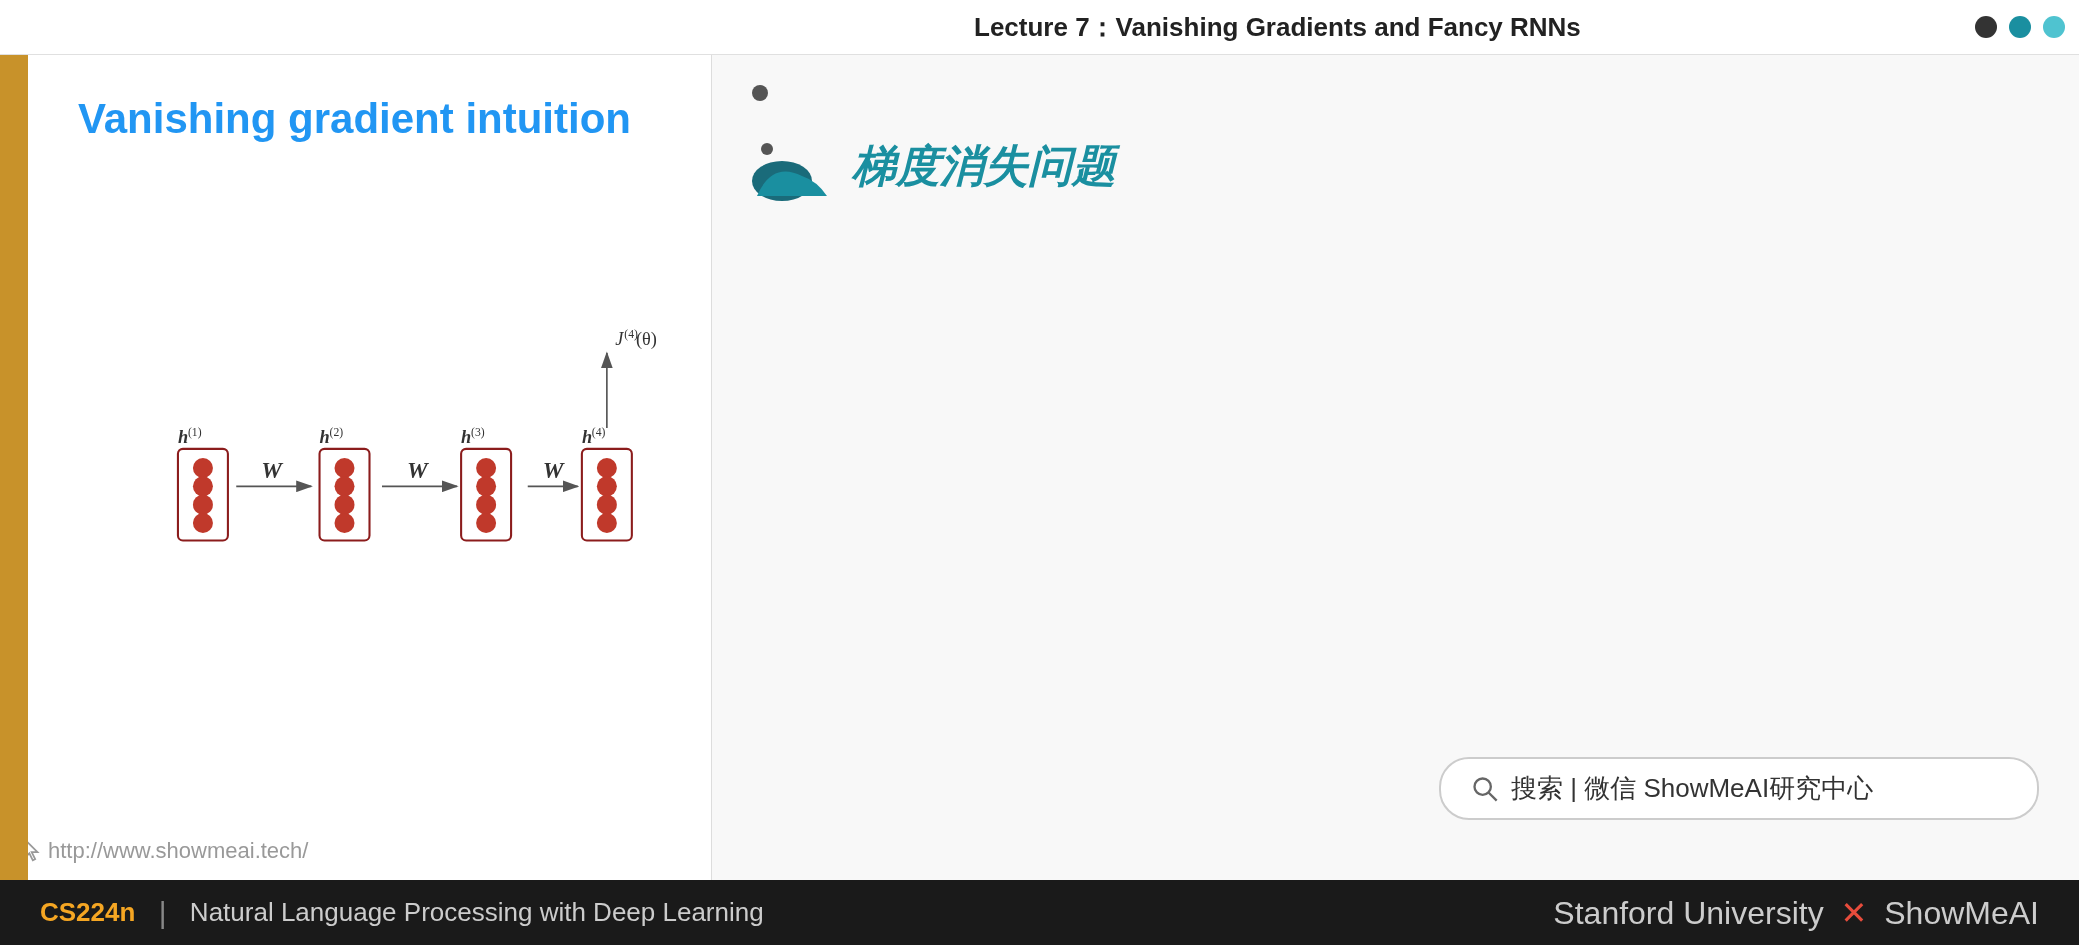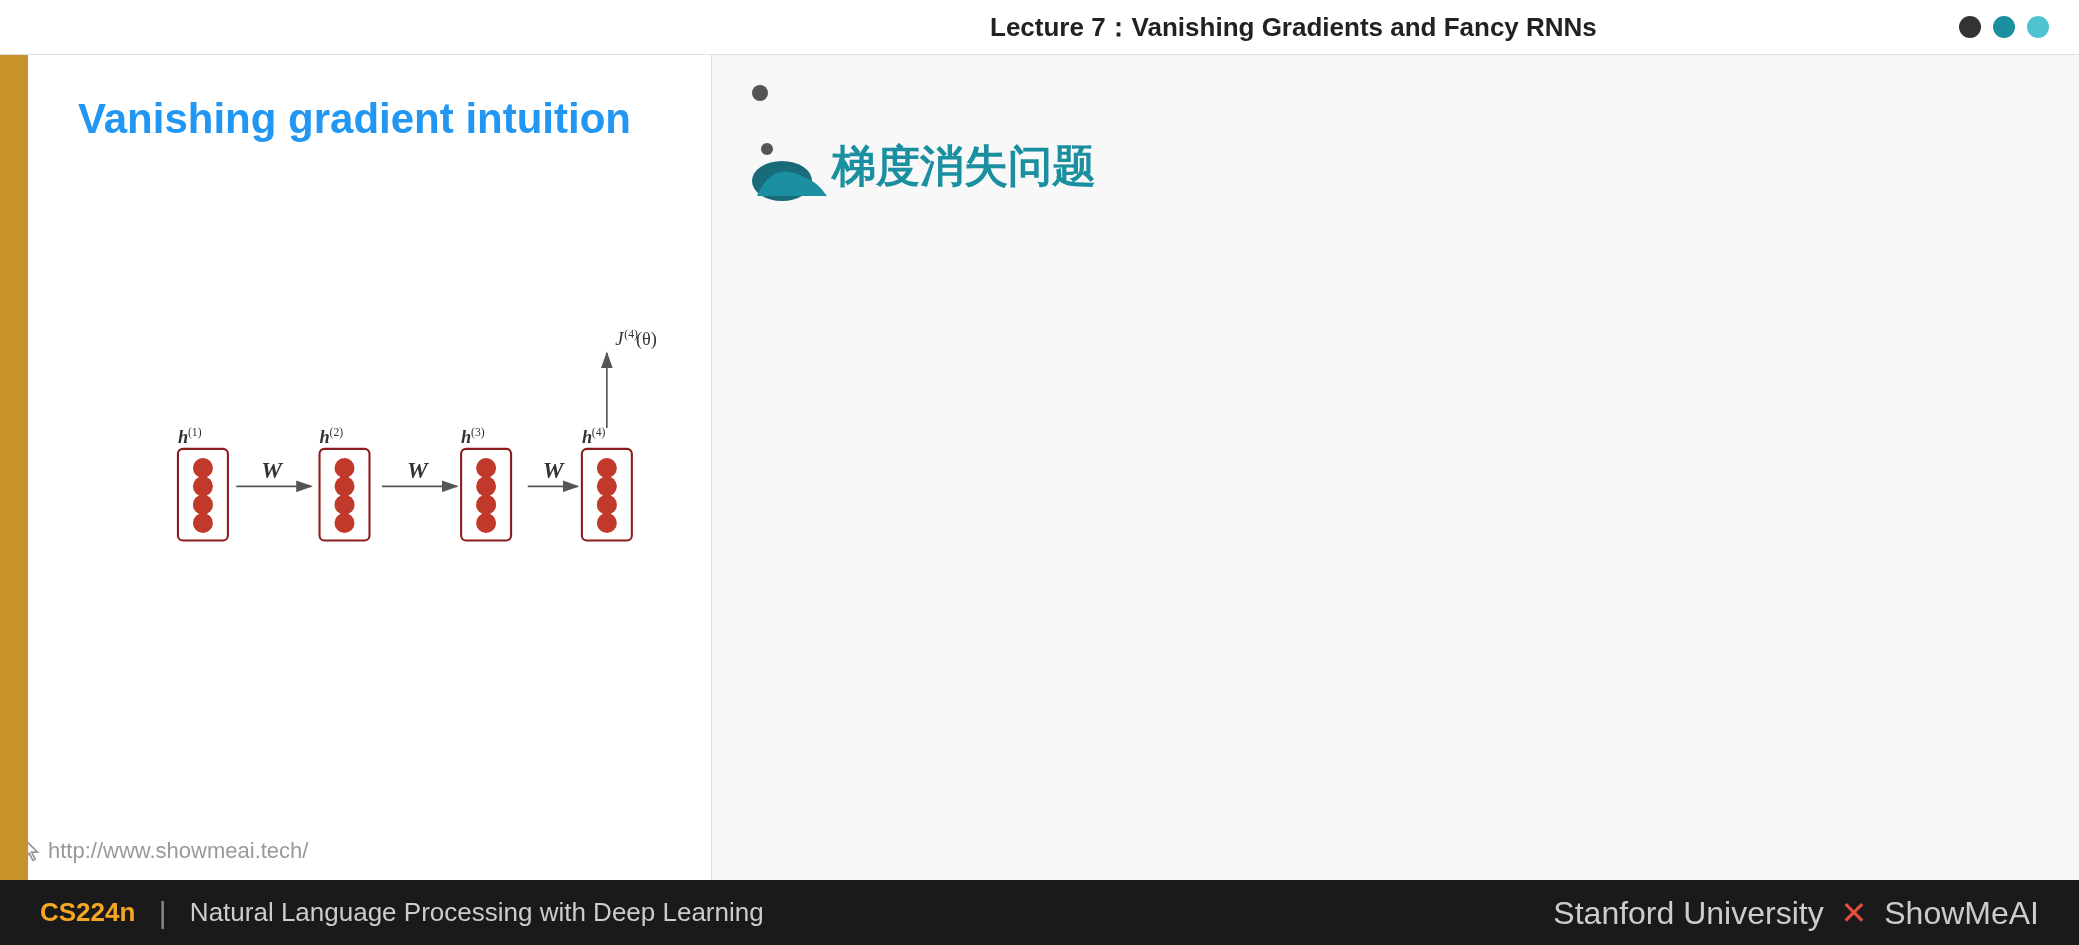"Lecture 7：Vanishing Gradients and Fancy" .top-header { padding: 10px 30px -> 10px 14px }
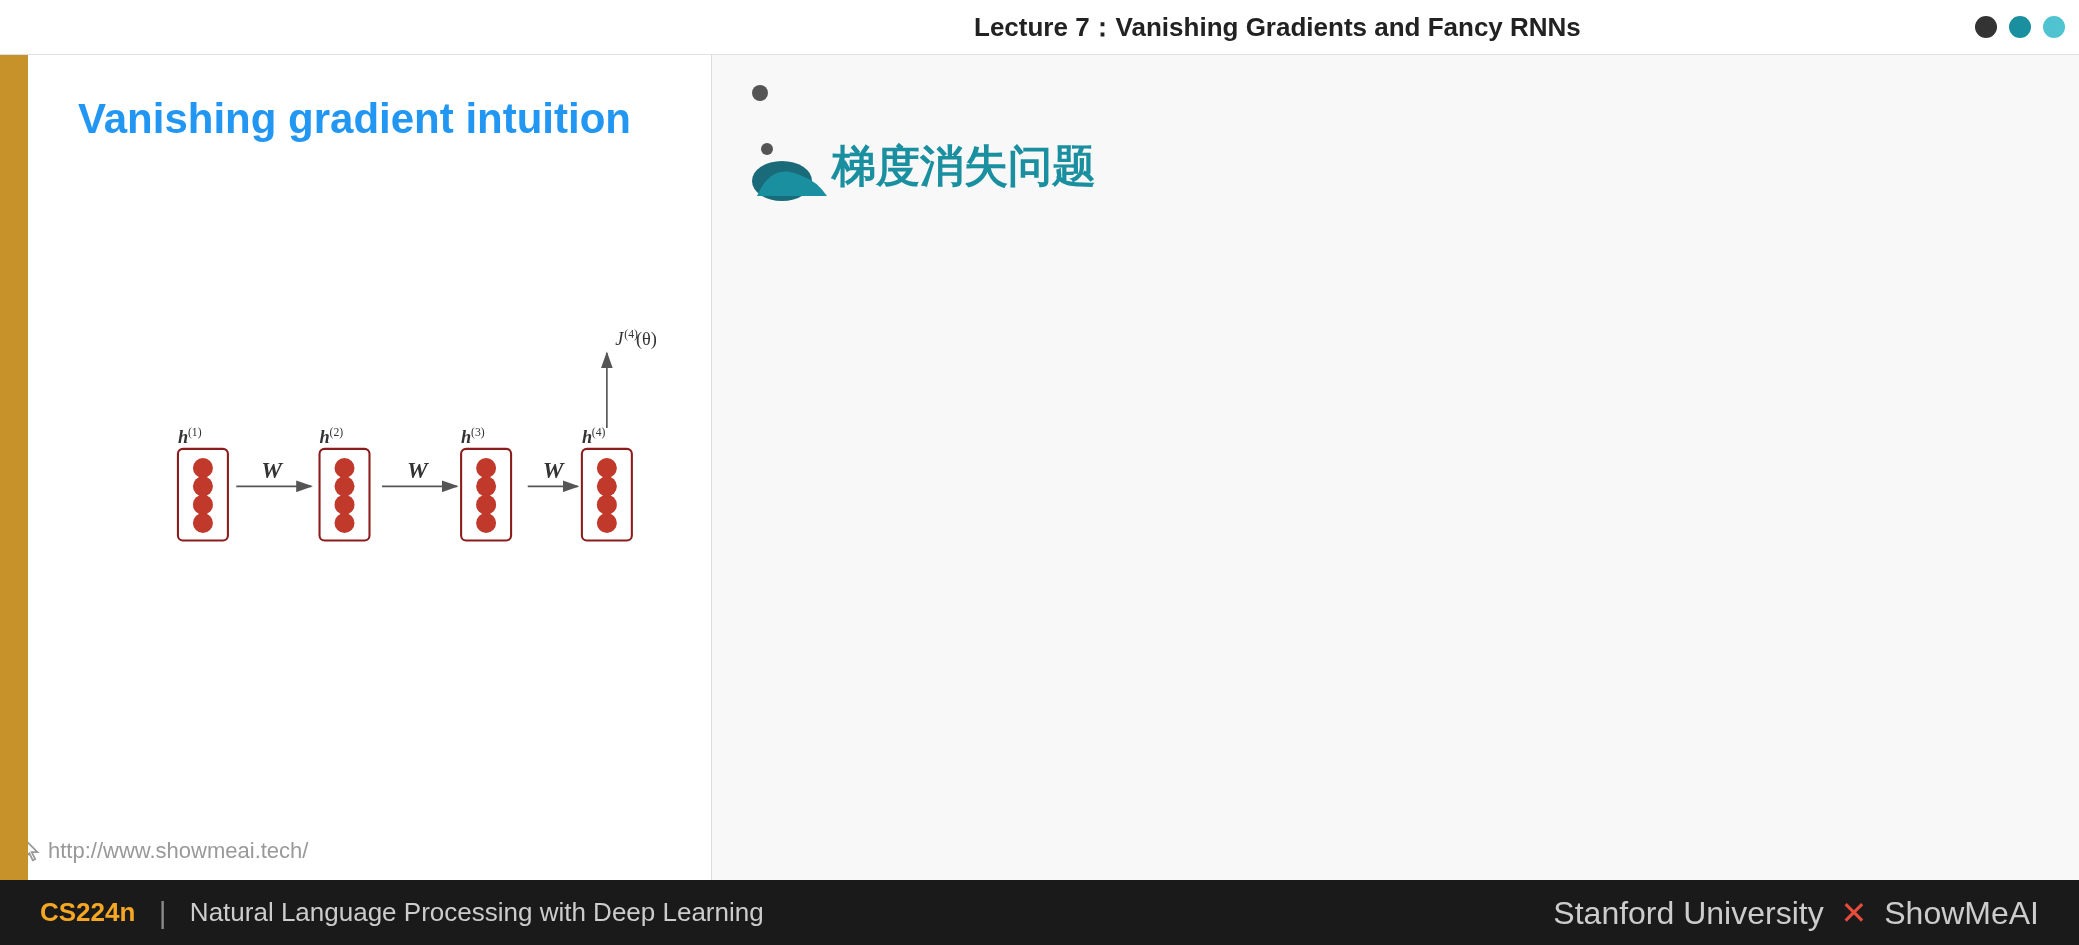"梯度消失问题" .chinese-card { font-style: none -> italic; gap: none -> 20px }
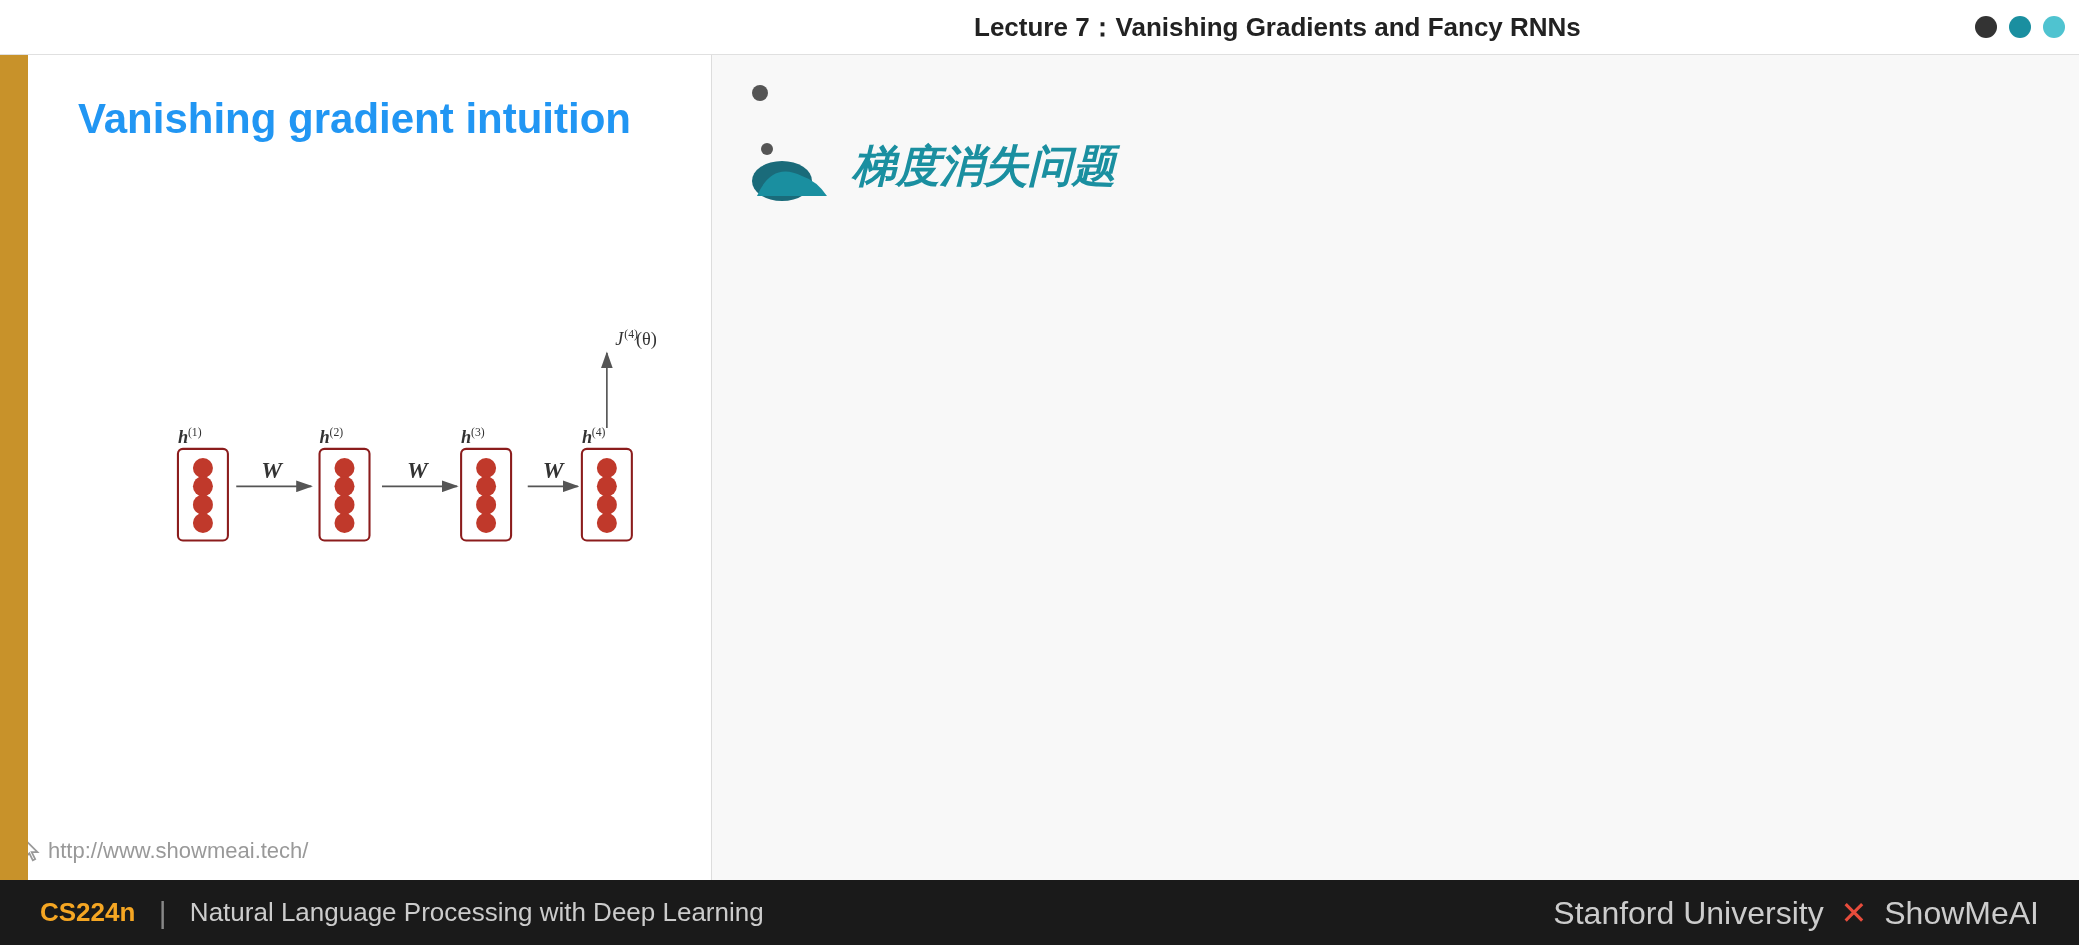"搜索 | 微信 ShowMeAI研究中心" div.search-bar { html: none -> <div> <svg> <circle></circle> <line></line> </svg> <span>搜索 | 微信 ShowMeAI研究中心</span> </div> }
